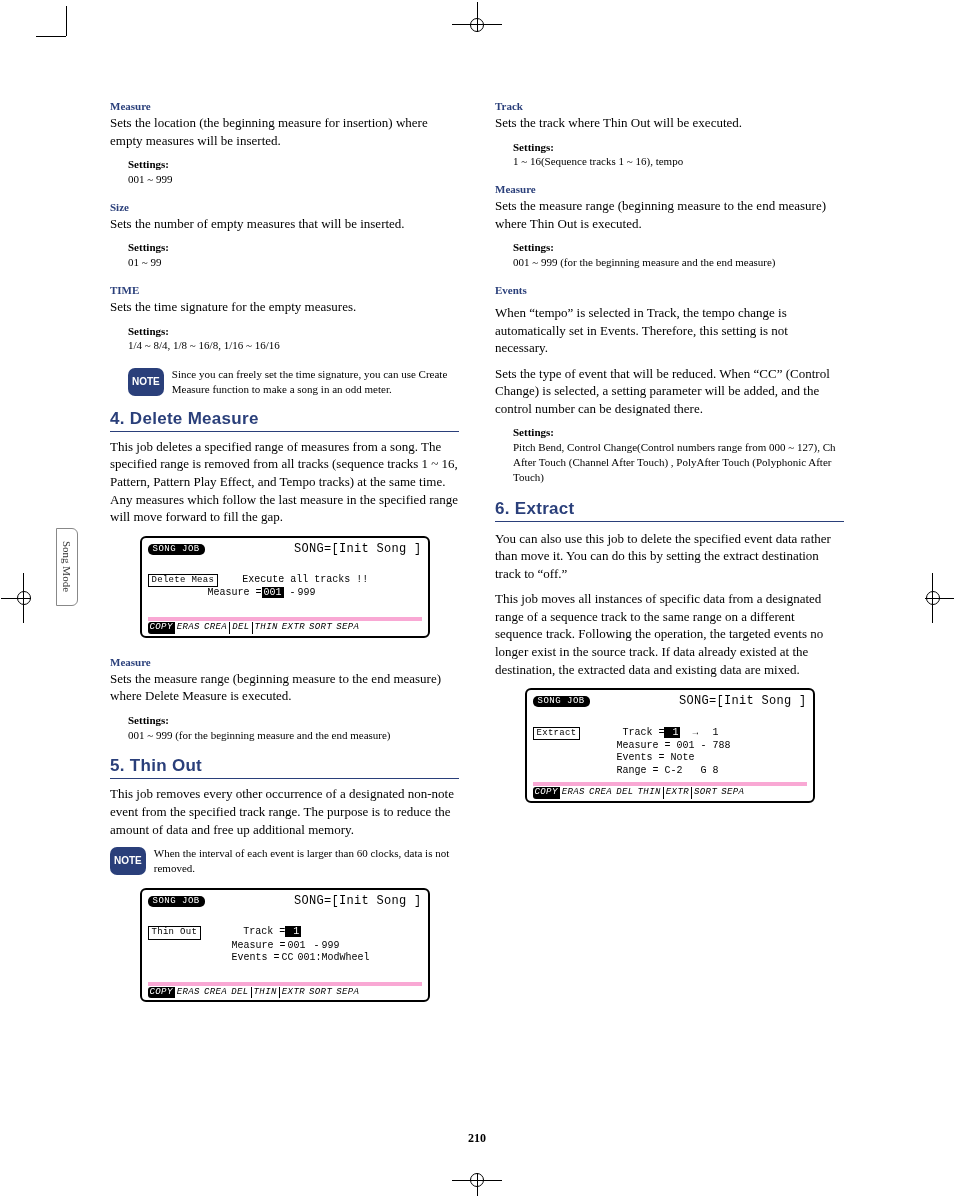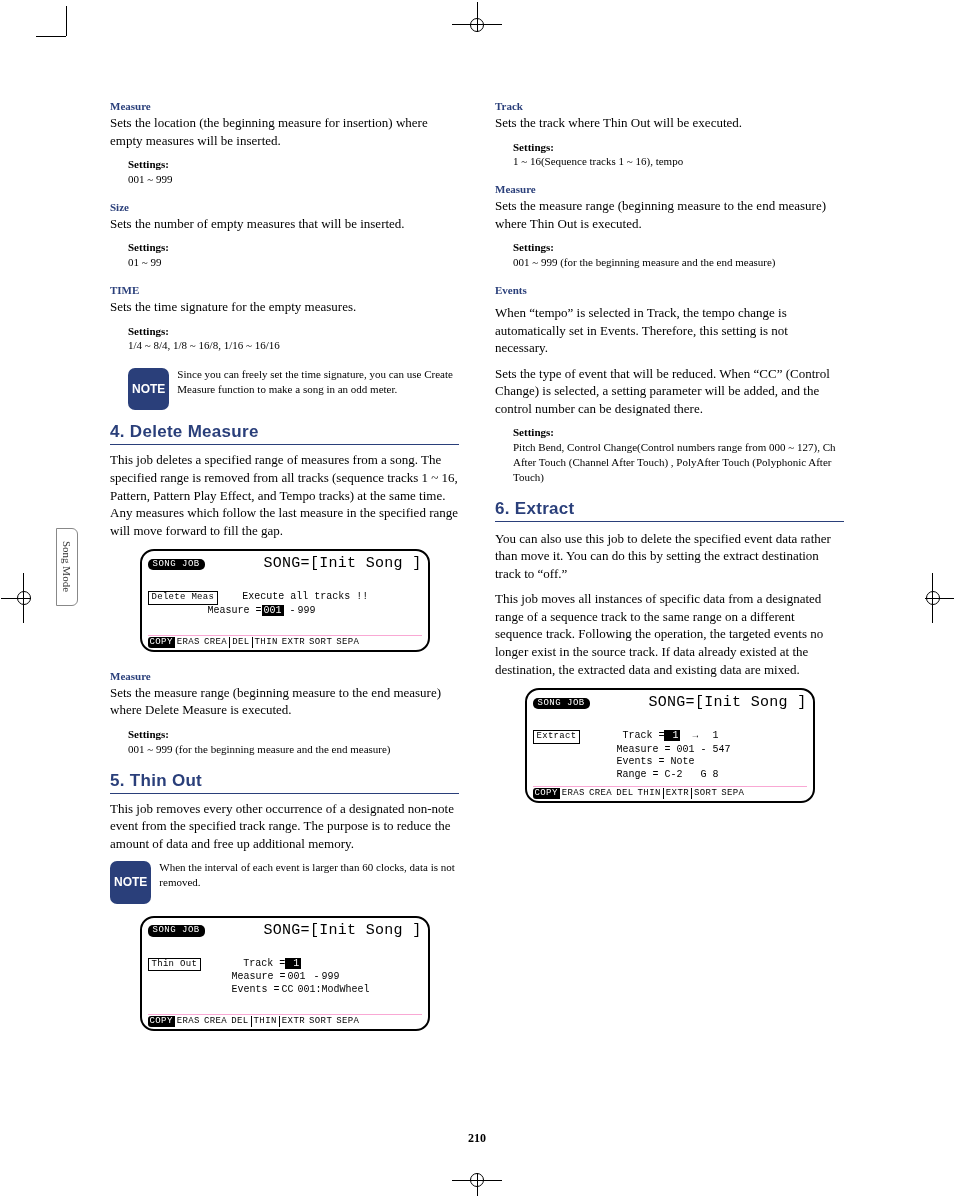"NOTE" .note-badge { font-size: 12px -> 10px; padding: 13px 4px -> 7px 4px }
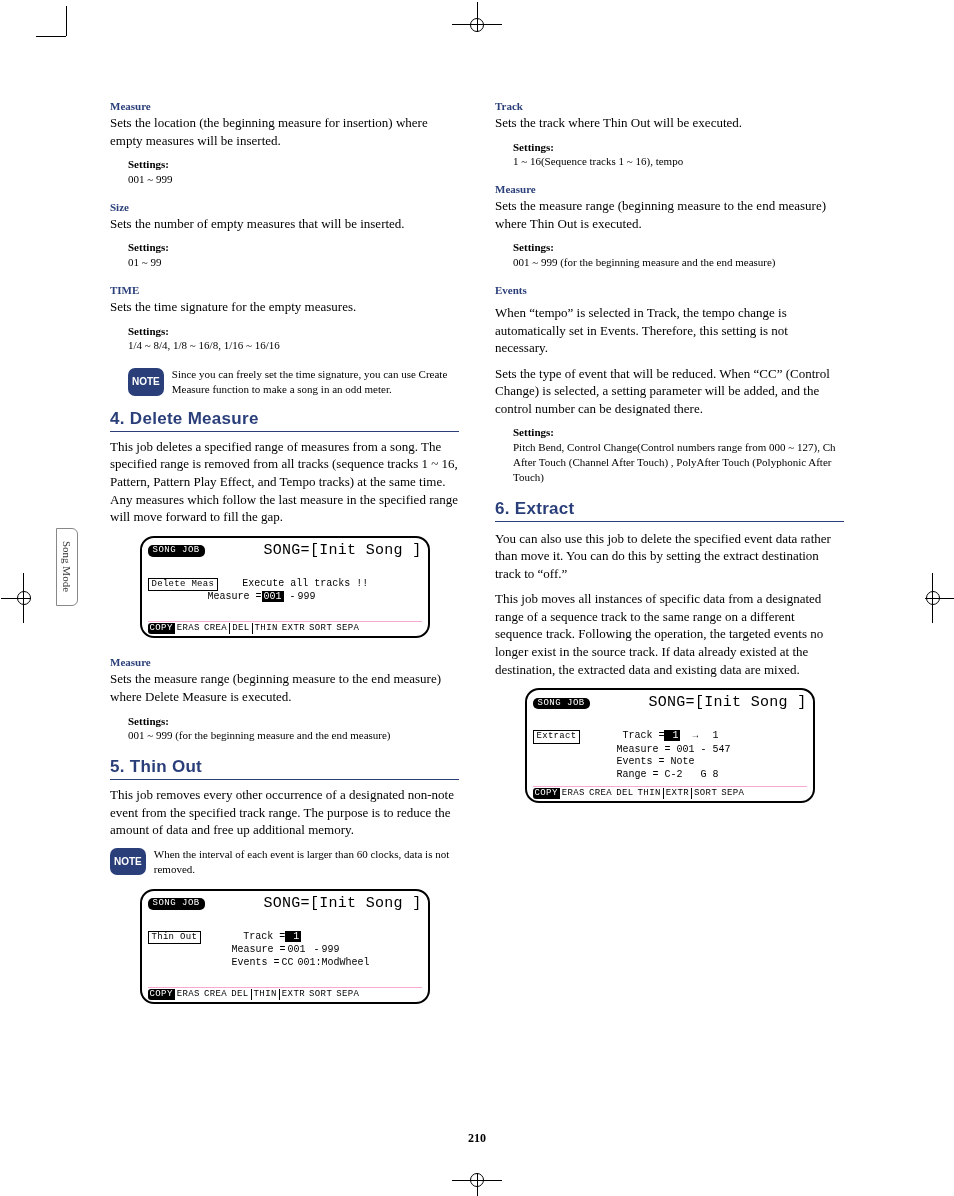"SONG JOB" .lcd { border-radius: 14px -> 6px }
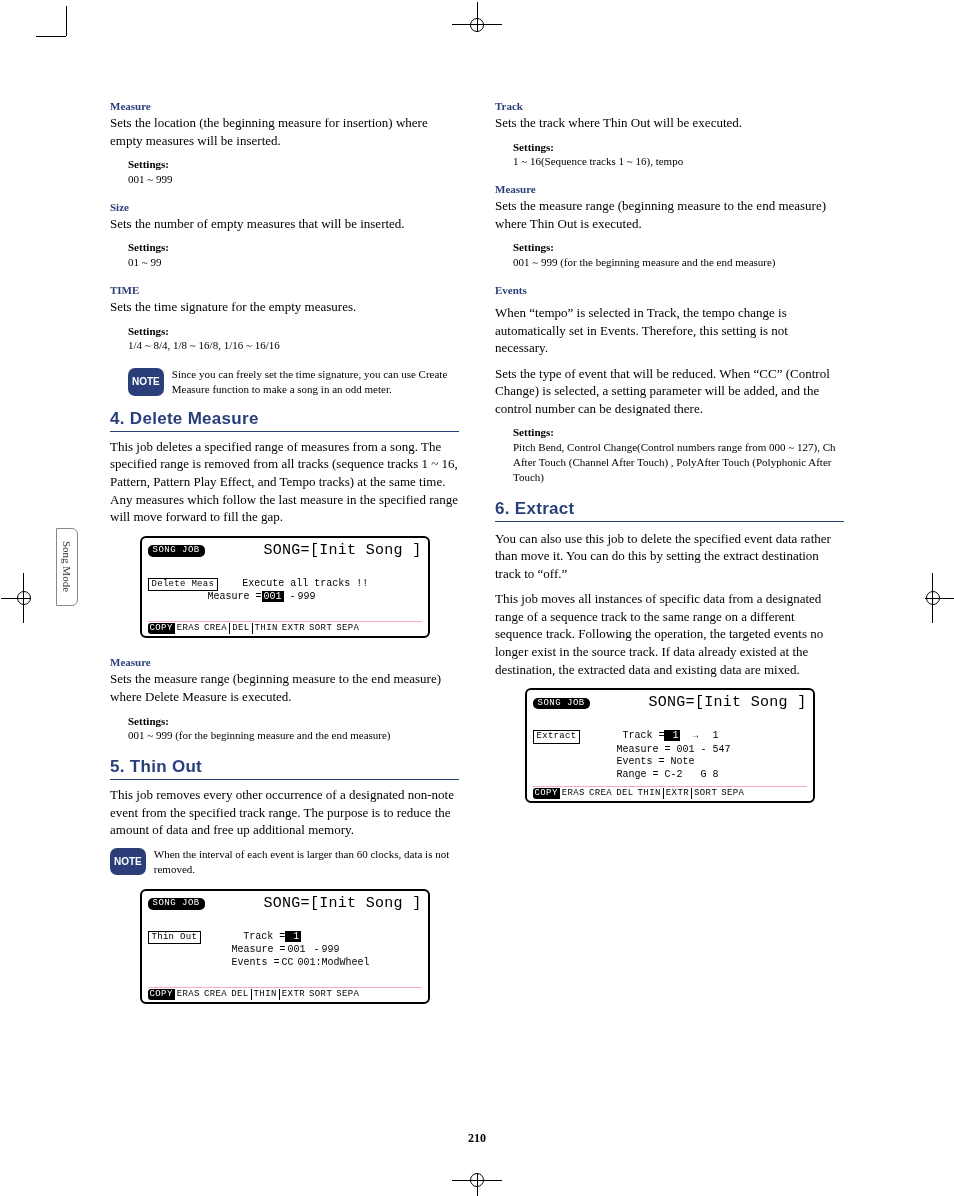"SONG=[Init Song ]" .lcd-song { font-size: 15px -> 12px }
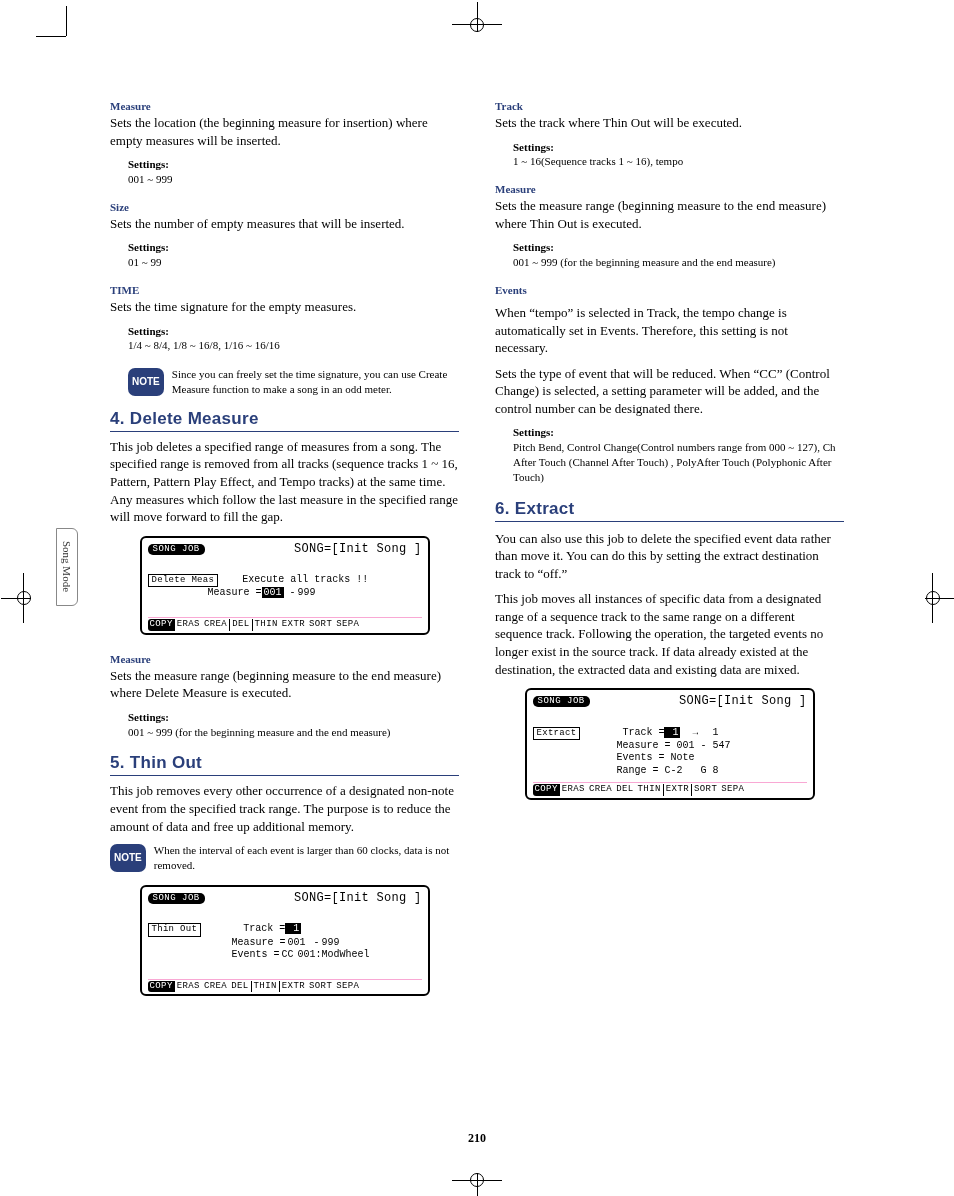"COPY" .lcd-bottom { border-top: 1px solid #f9a8d4 -> 4px solid #f9a8d4; font-style: none -> italic }
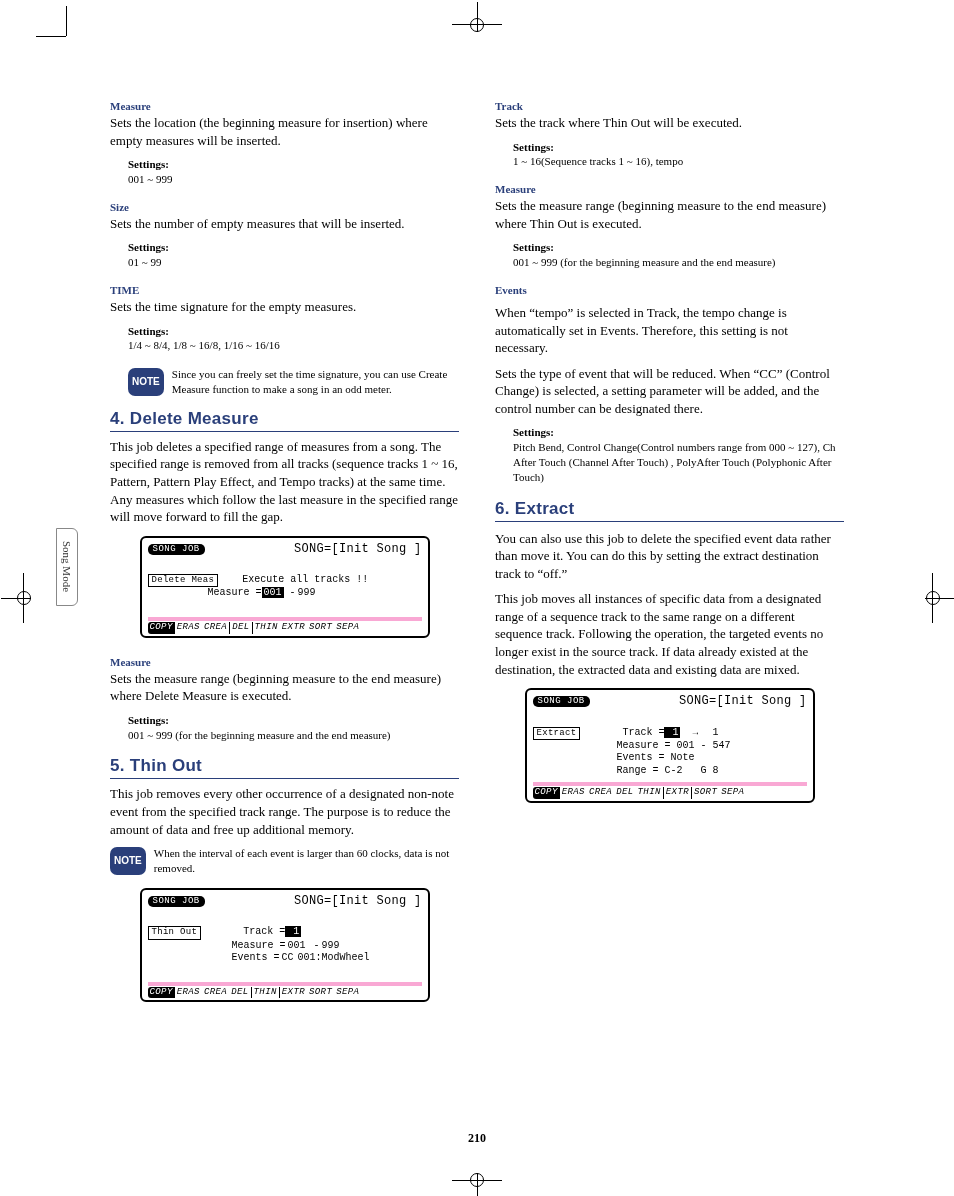"Measure = 001 - 547" span { text: 547 -> 788 }
